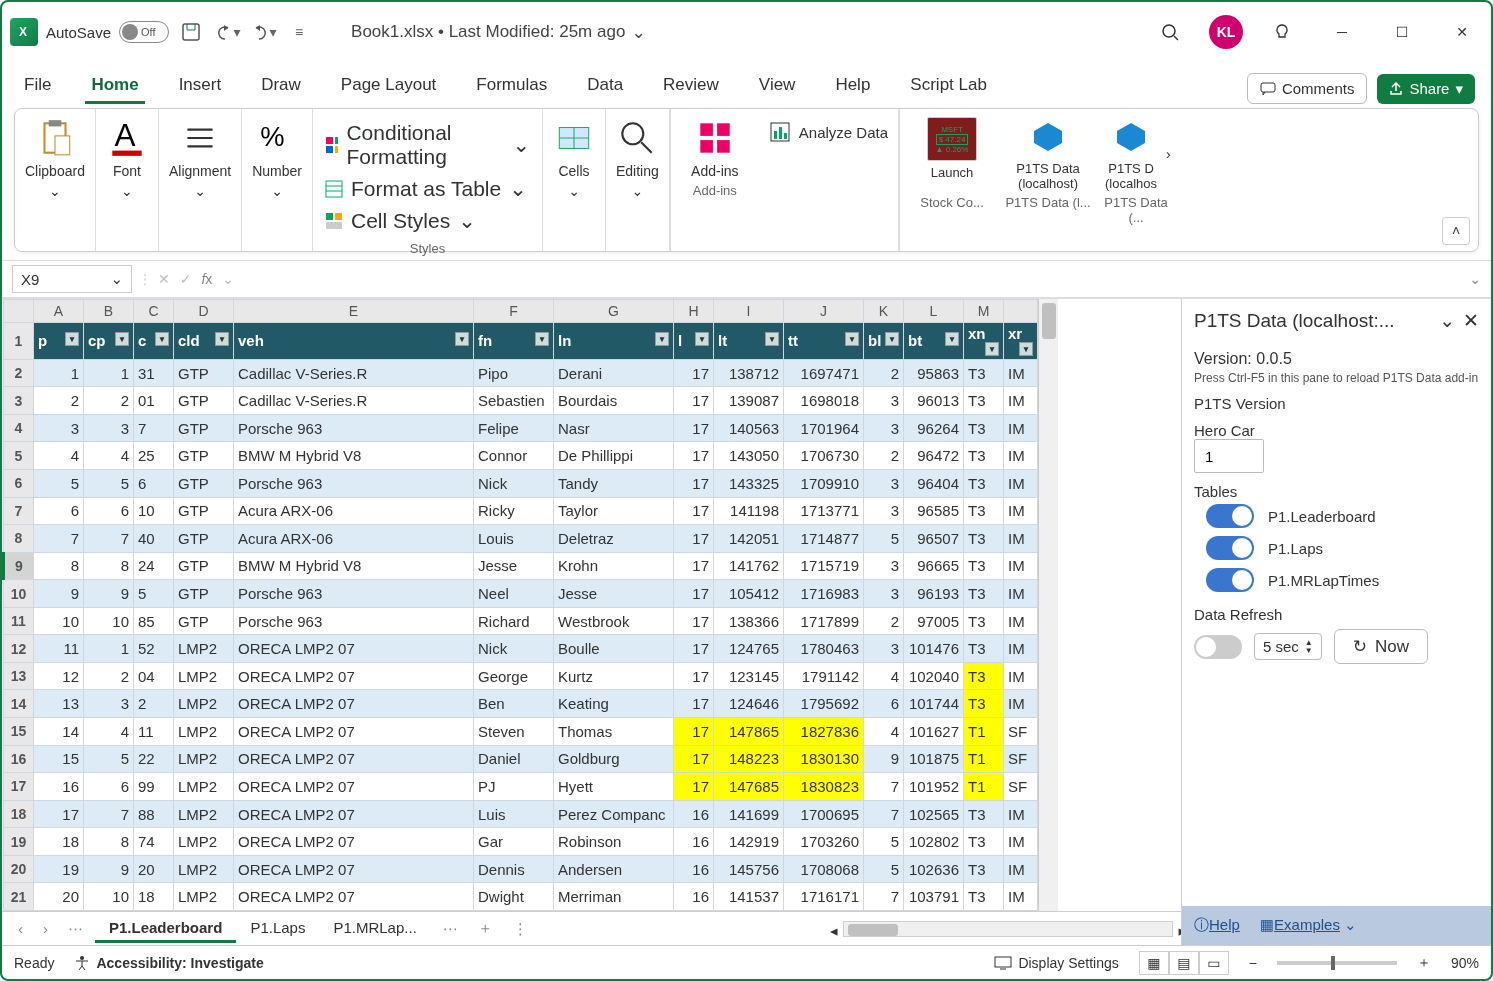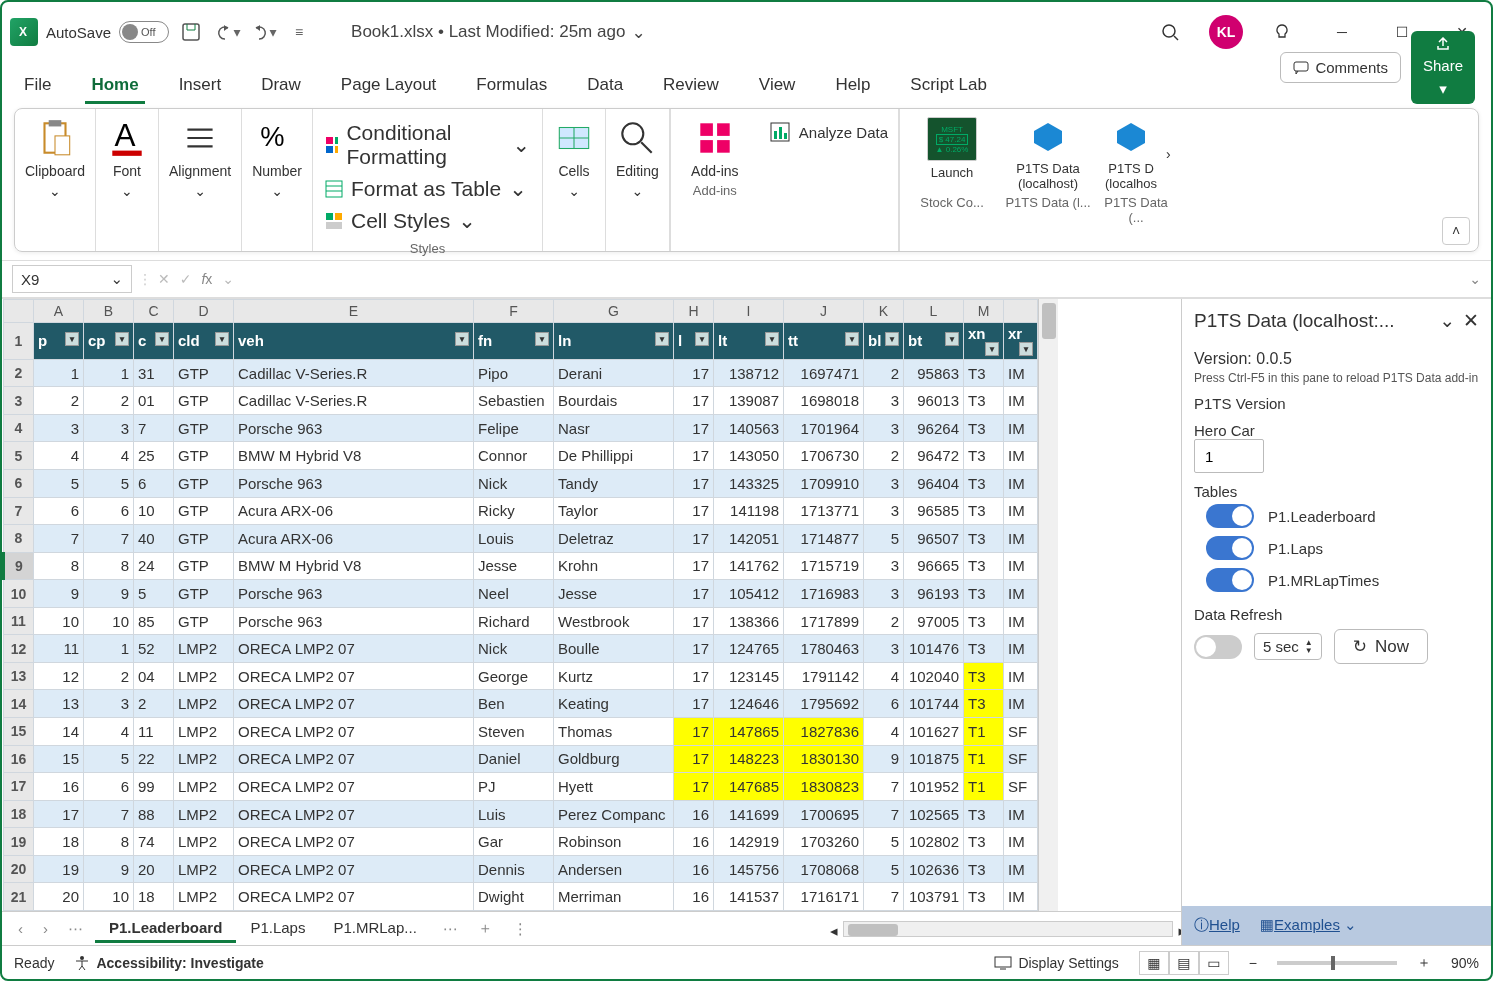"Share" .share-btn { flex-direction: column -> none }
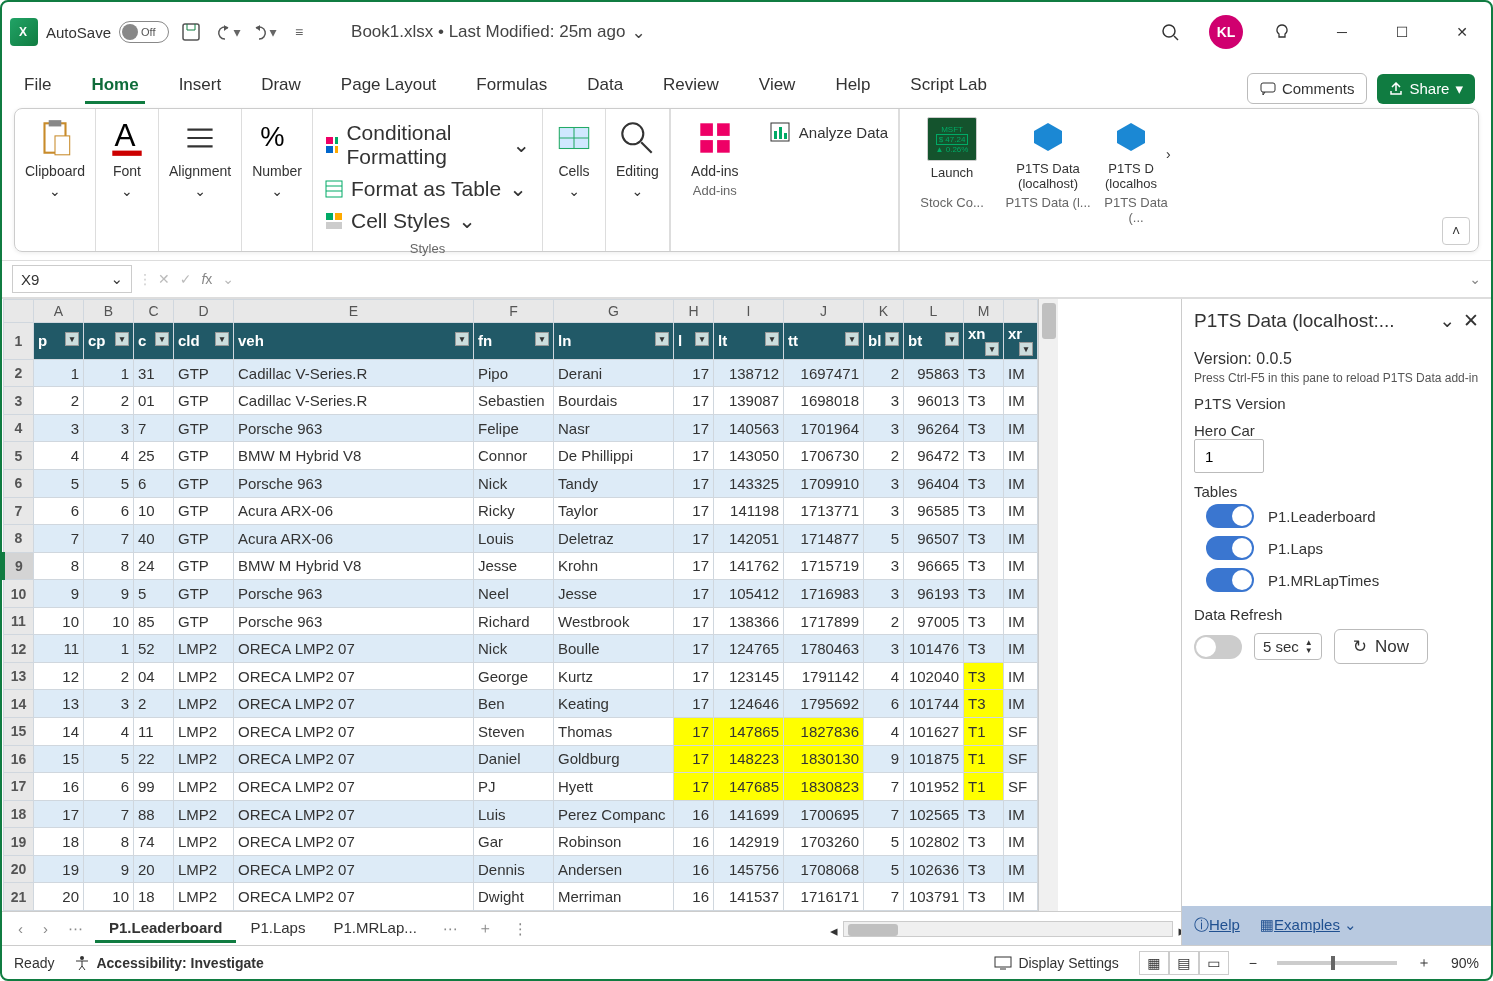"MSFT" .addin-tile .thumb { background: #14532d -> #7f1d1d }
